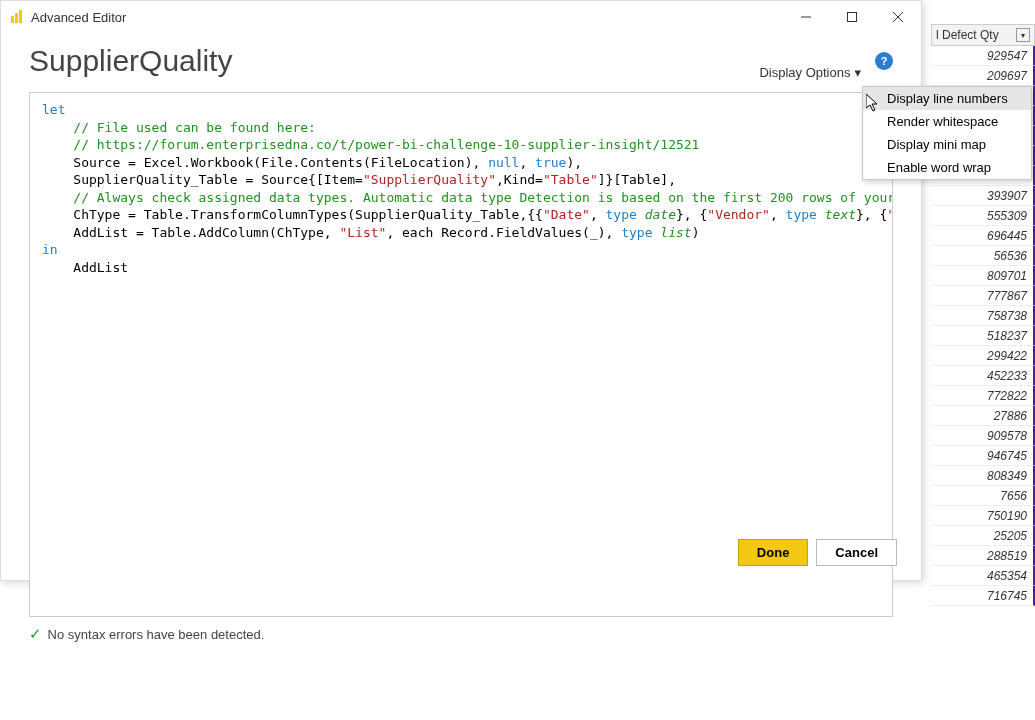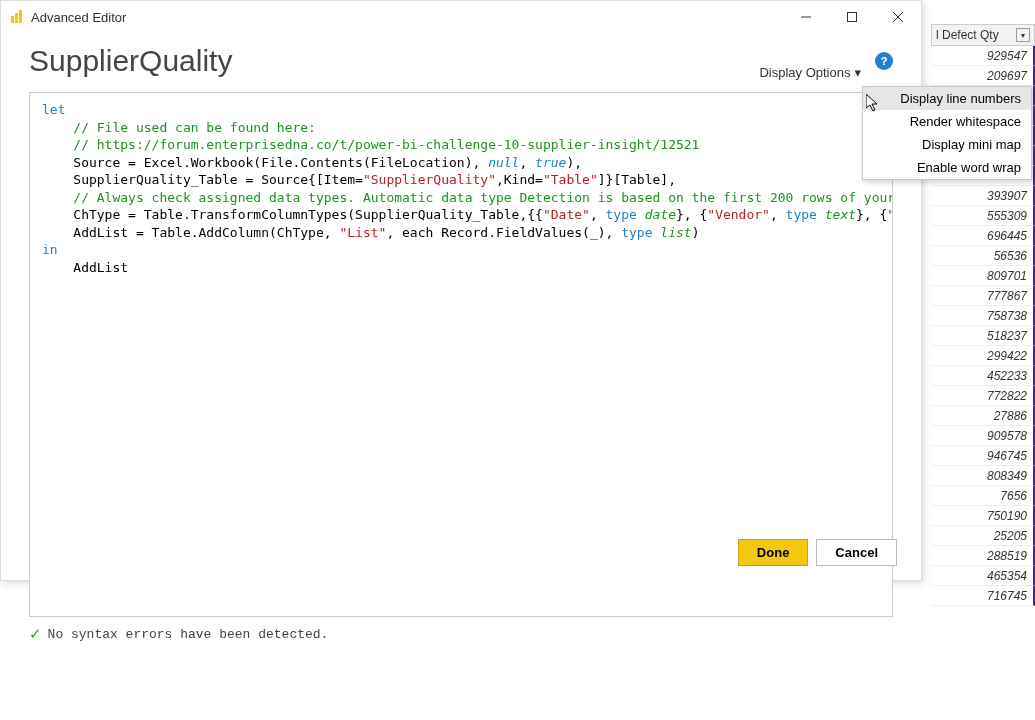"Display line numbers" .dropdown-menu { text-align: right -> none }
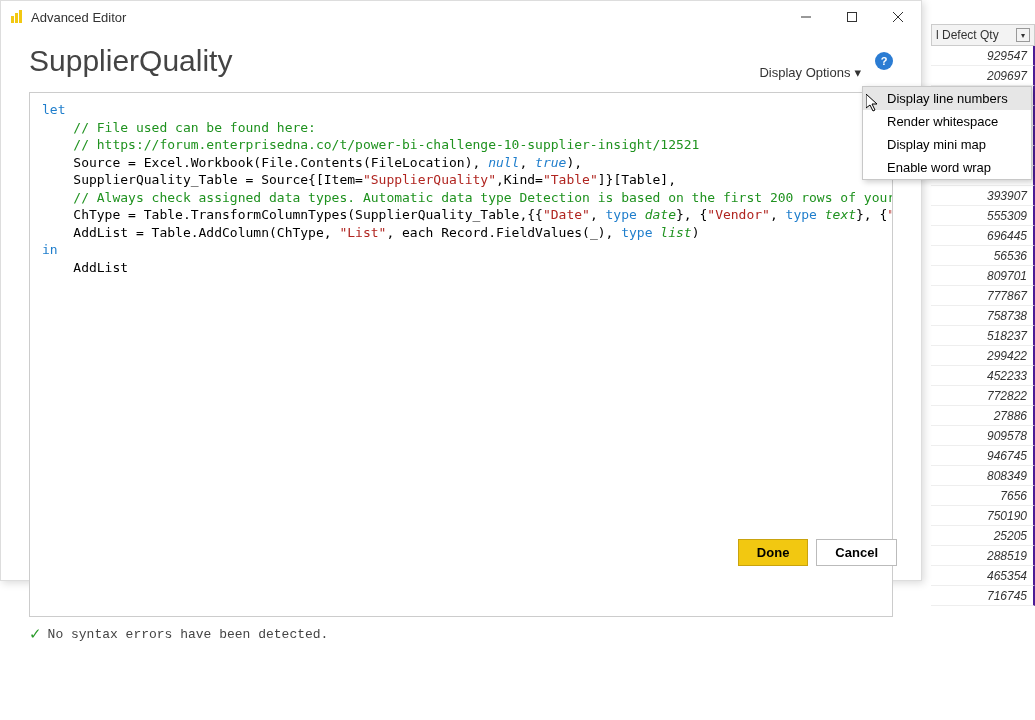"null" .bool { font-style: italic -> none }
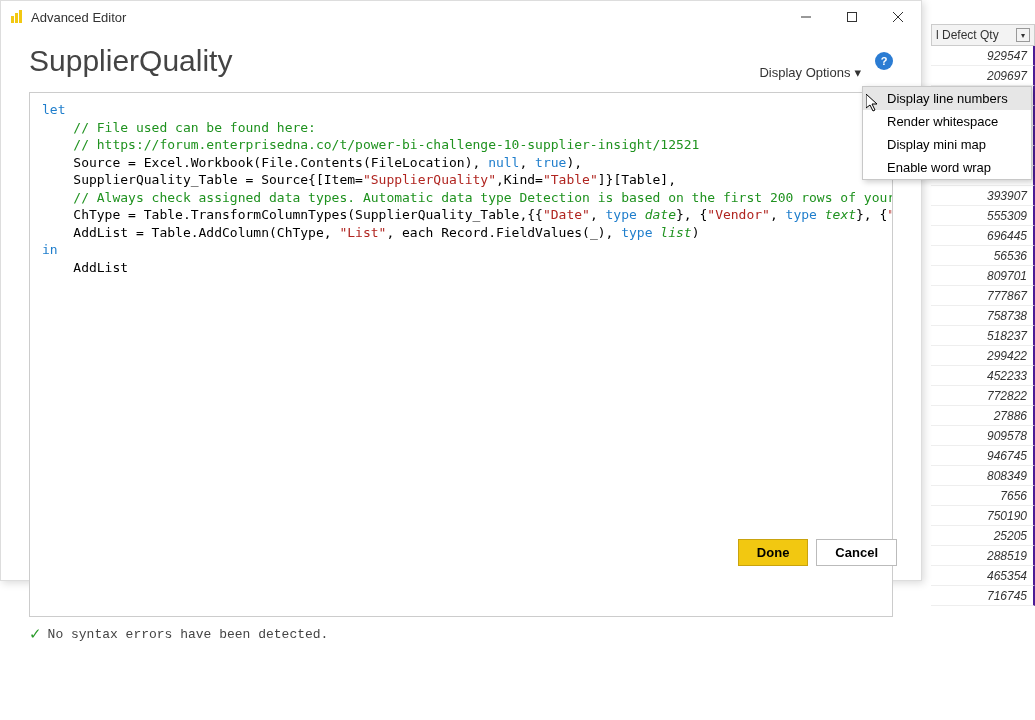"No syntax errors have been" .status-text { font-family: Liberation Mono, monospace -> none }
